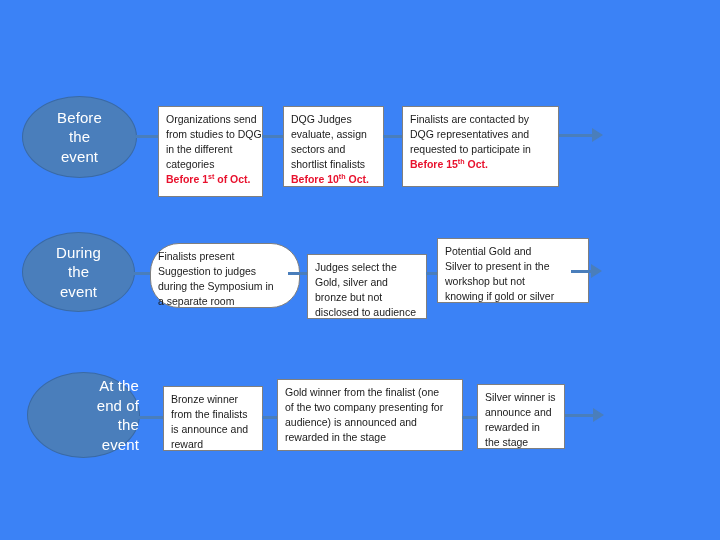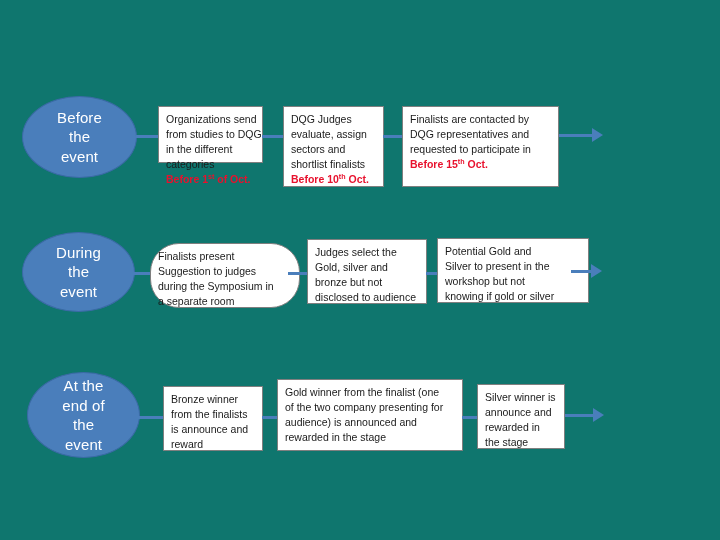"Before" #canvas { background: #0f766e -> #3b82f6 }
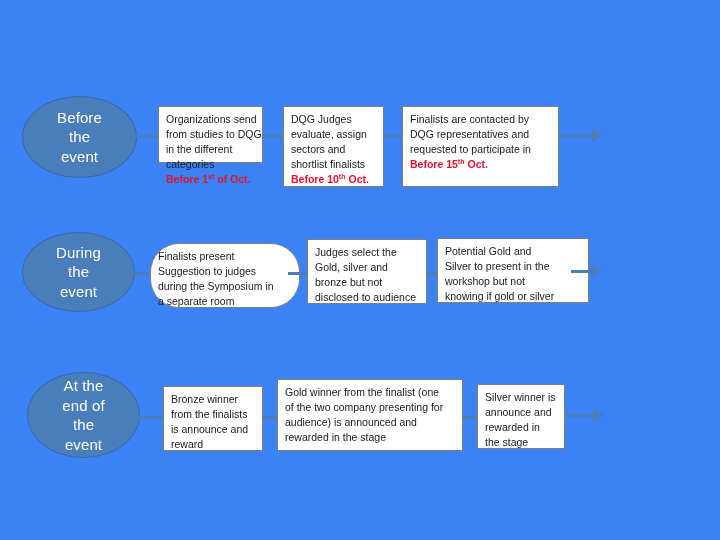"Organizations send" div.proc-box { height: 57px -> 91px }
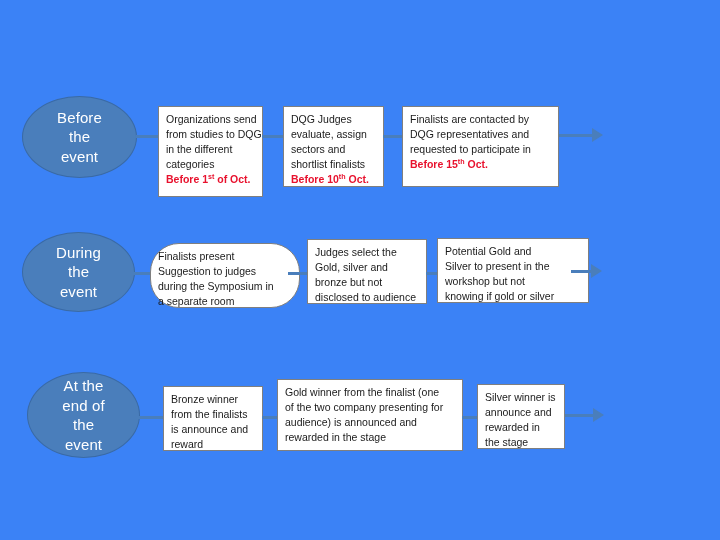"Judges select the" div.proc-box { top: 239px -> 254px }
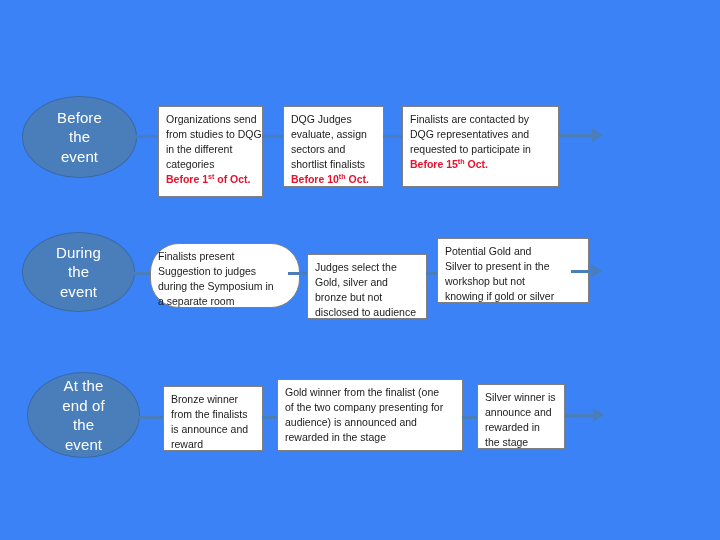"At the" div.stage-ellipse { text-align: none -> right }
